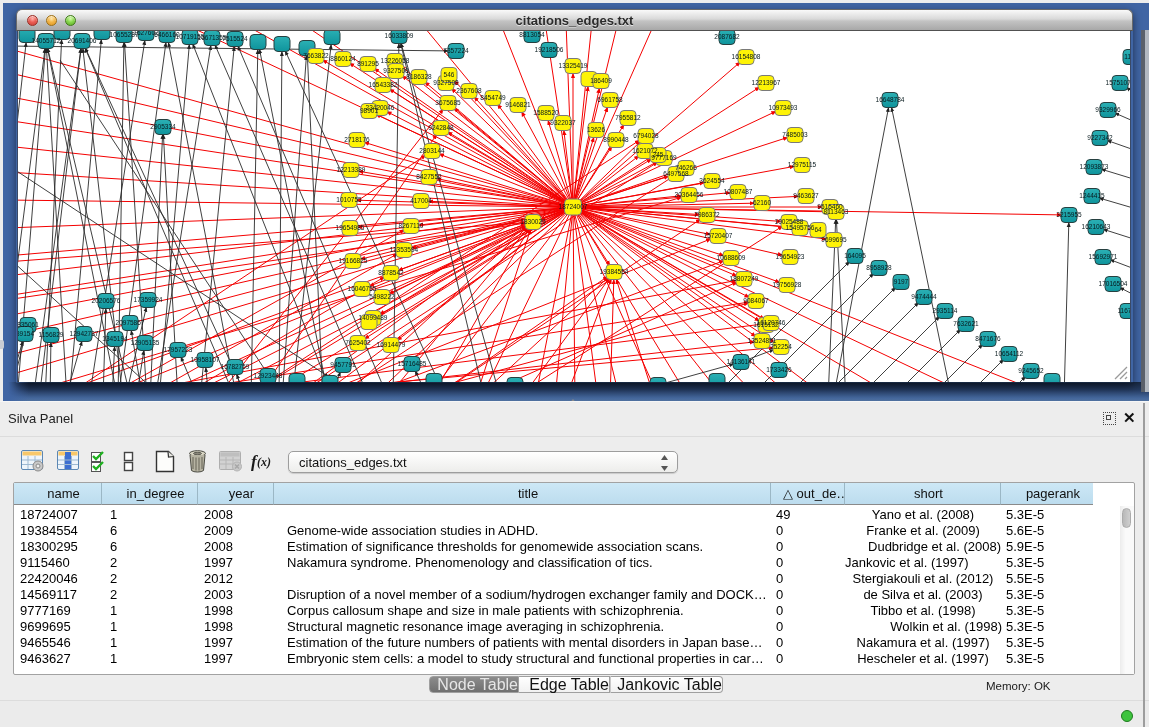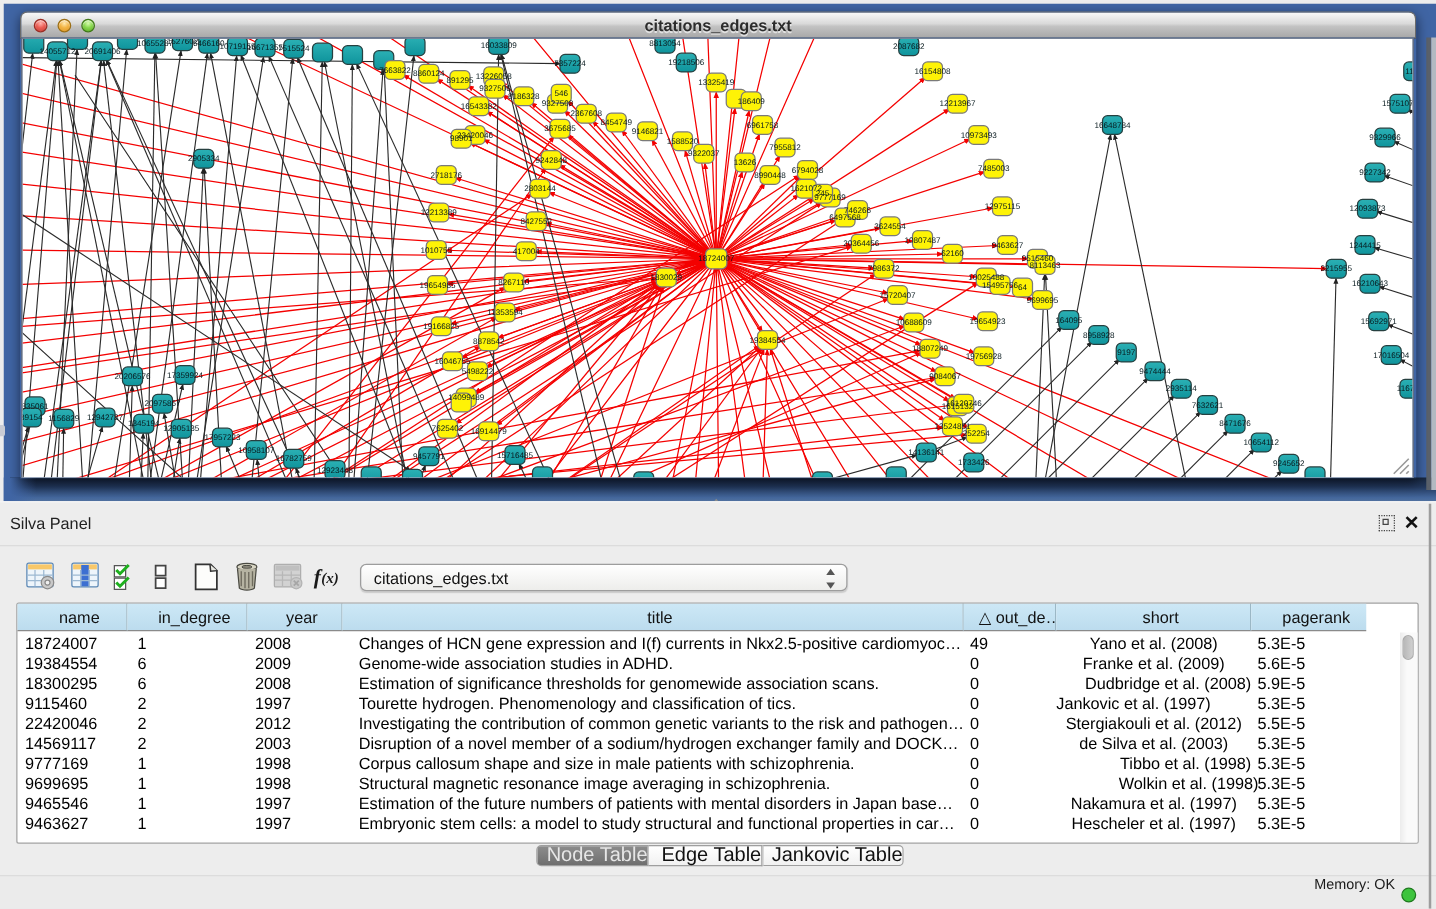"Changes of HCN gene expression" span { html: <span>Changes of HCN gene expression and I(f) currents in Nkx2.5-positive cardiomyoc…</span> -> none }
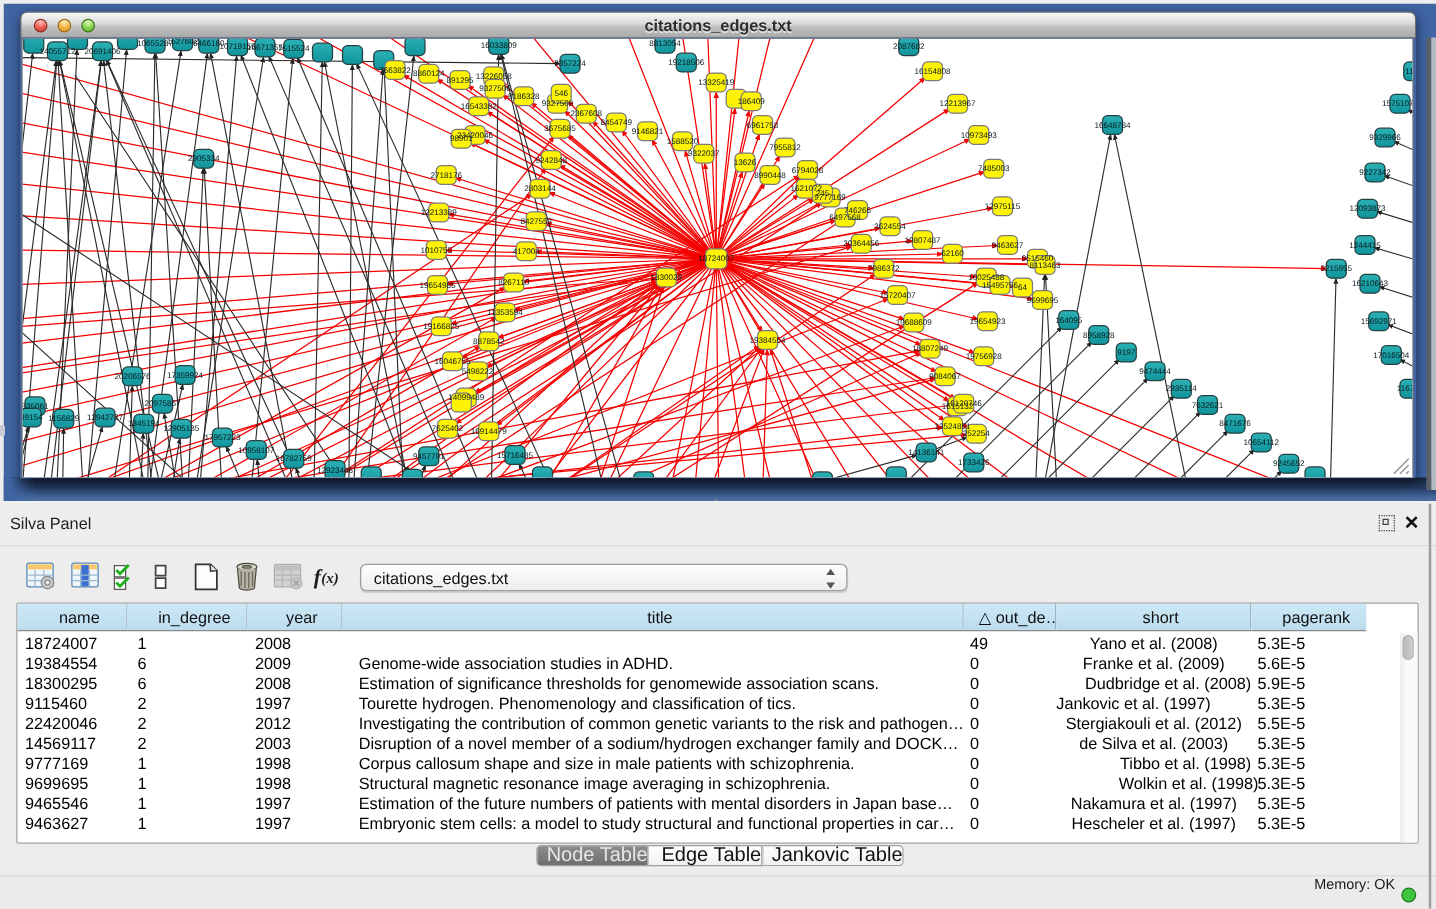"Tourette hydrogen. Phenomenology and" span { text: Tourette hydrogen -> Nakamura syndrome }
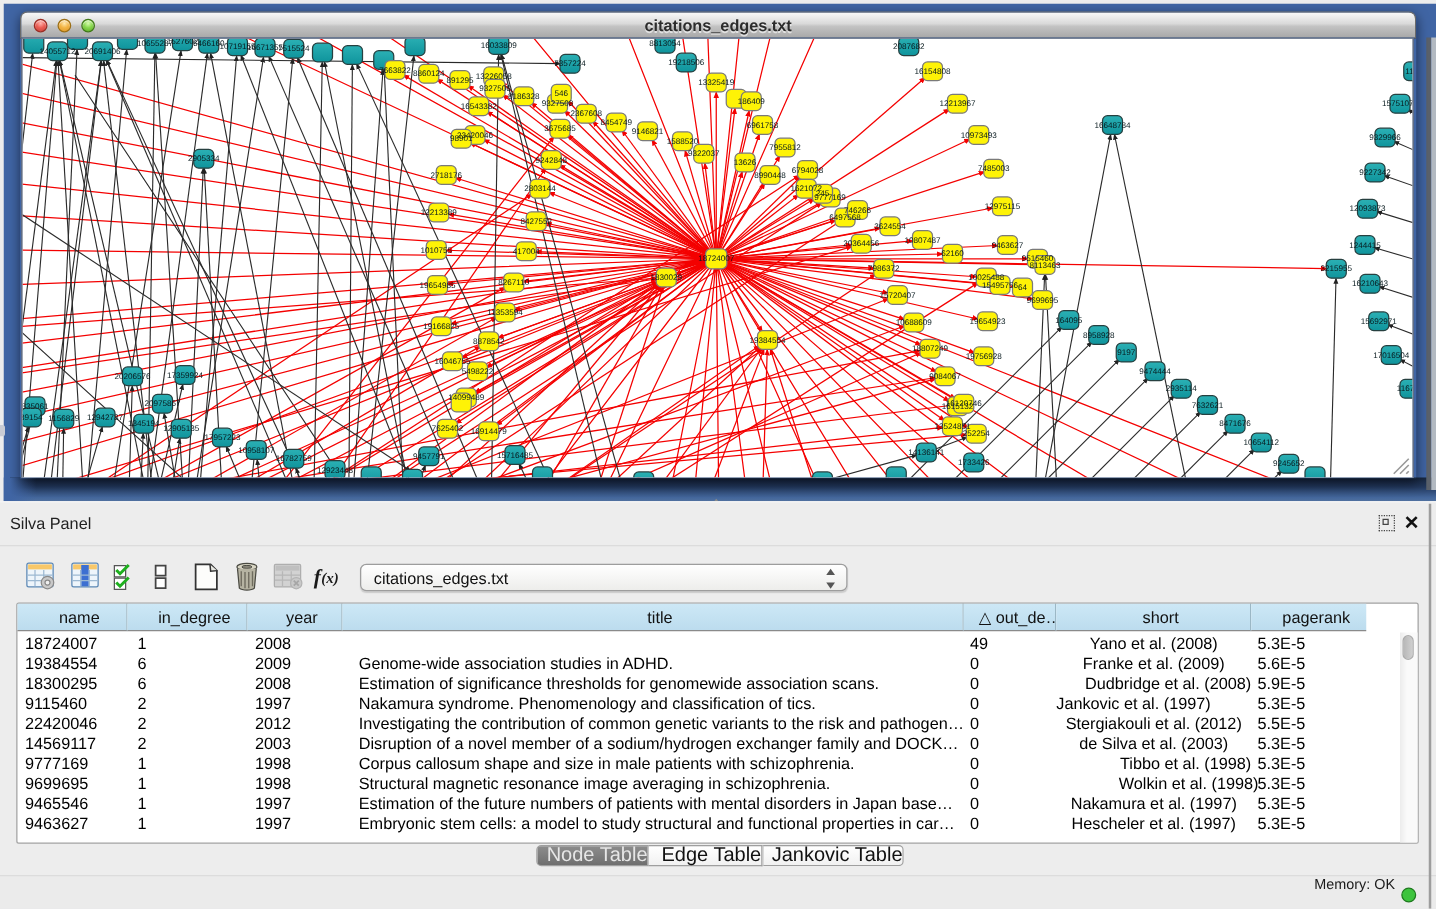"Investigating the contribution of common" span { html: <span>Investigating the contribution of common genetic variants to the risk and pathogen…</span> -> none }
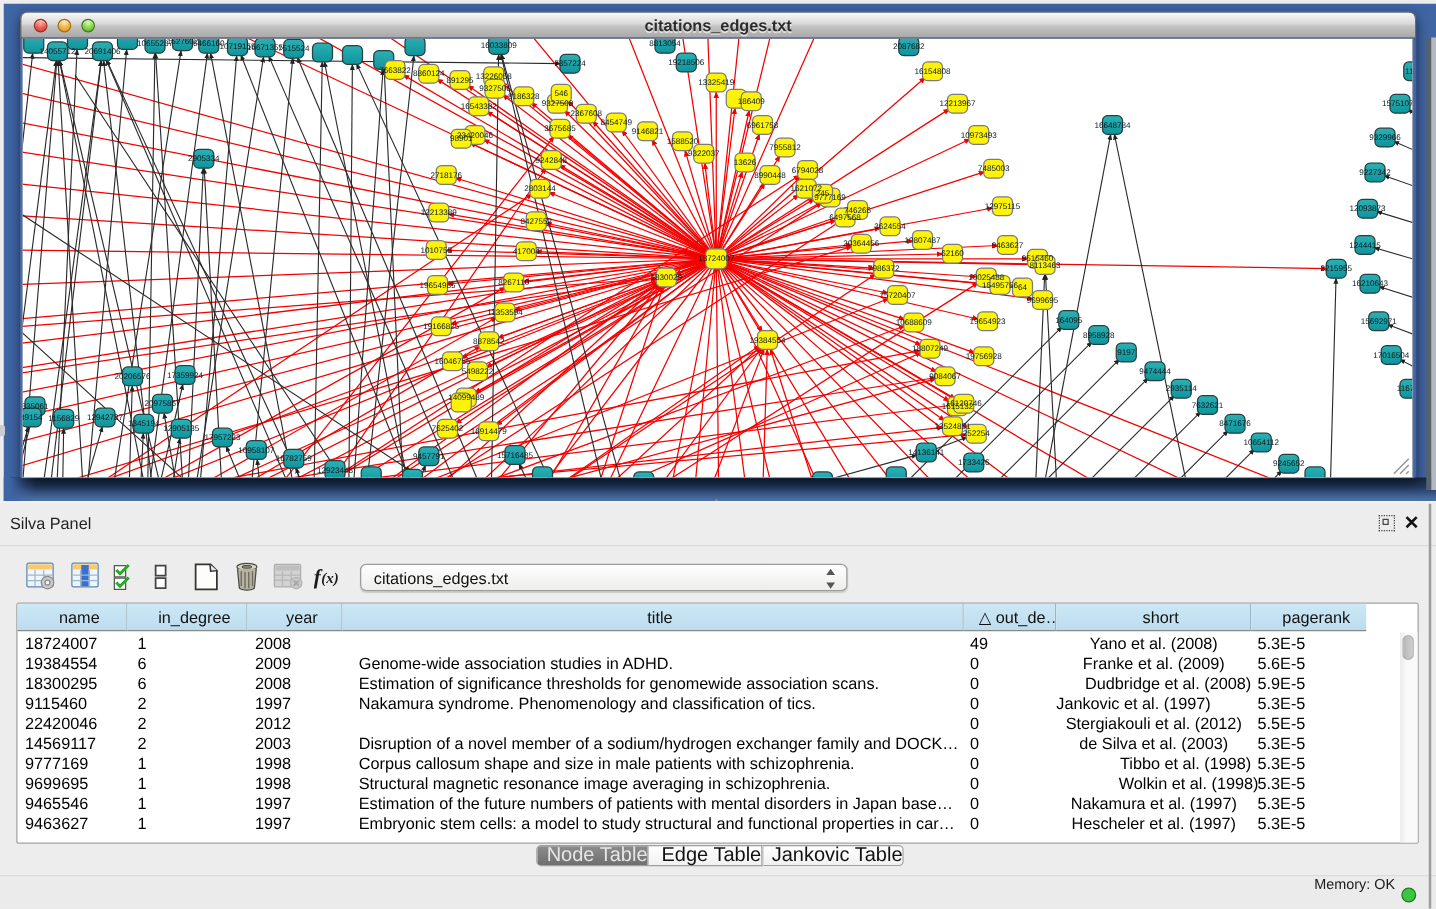"Tibbo et al. (1998)" span { text-align: right -> center }
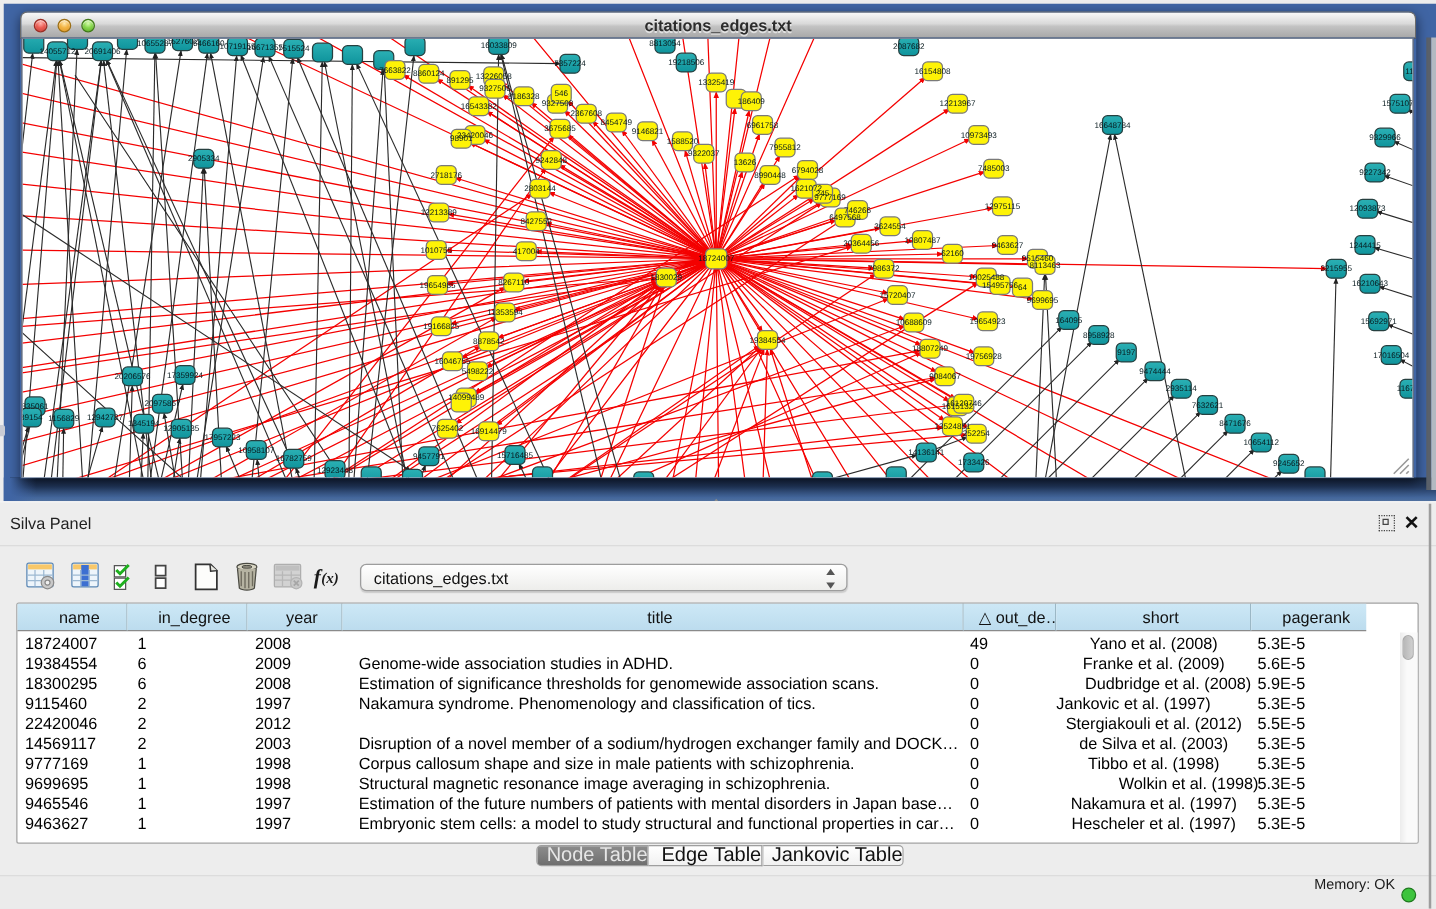"Wolkin et al. (1998)" span { left: 895px -> 846px; text-align: left -> right }
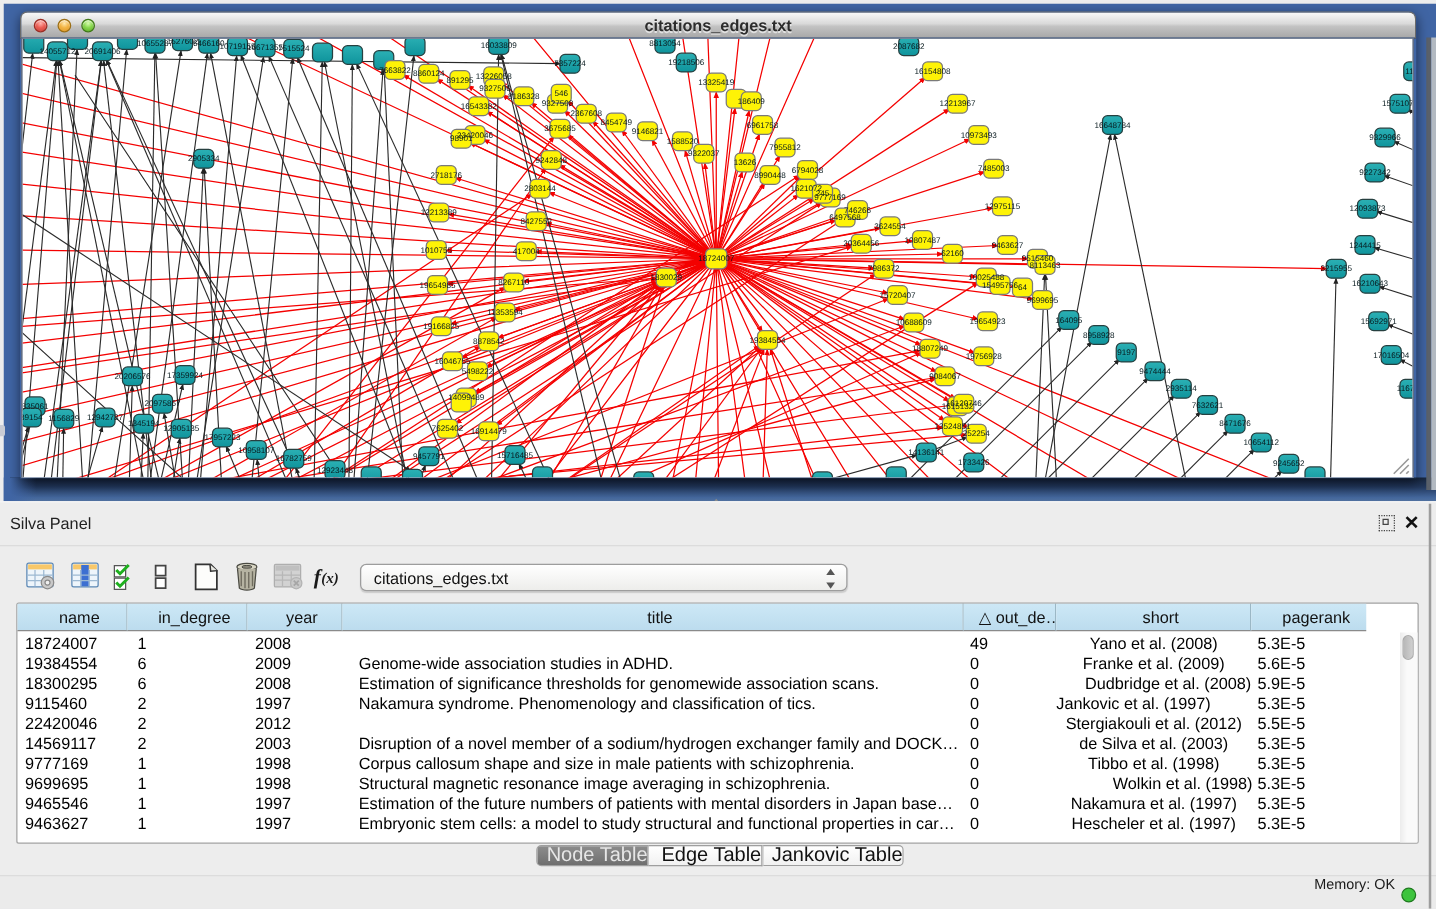"Memory: OK" #memtext { text-align: right -> left; top: 702px -> 680px }
